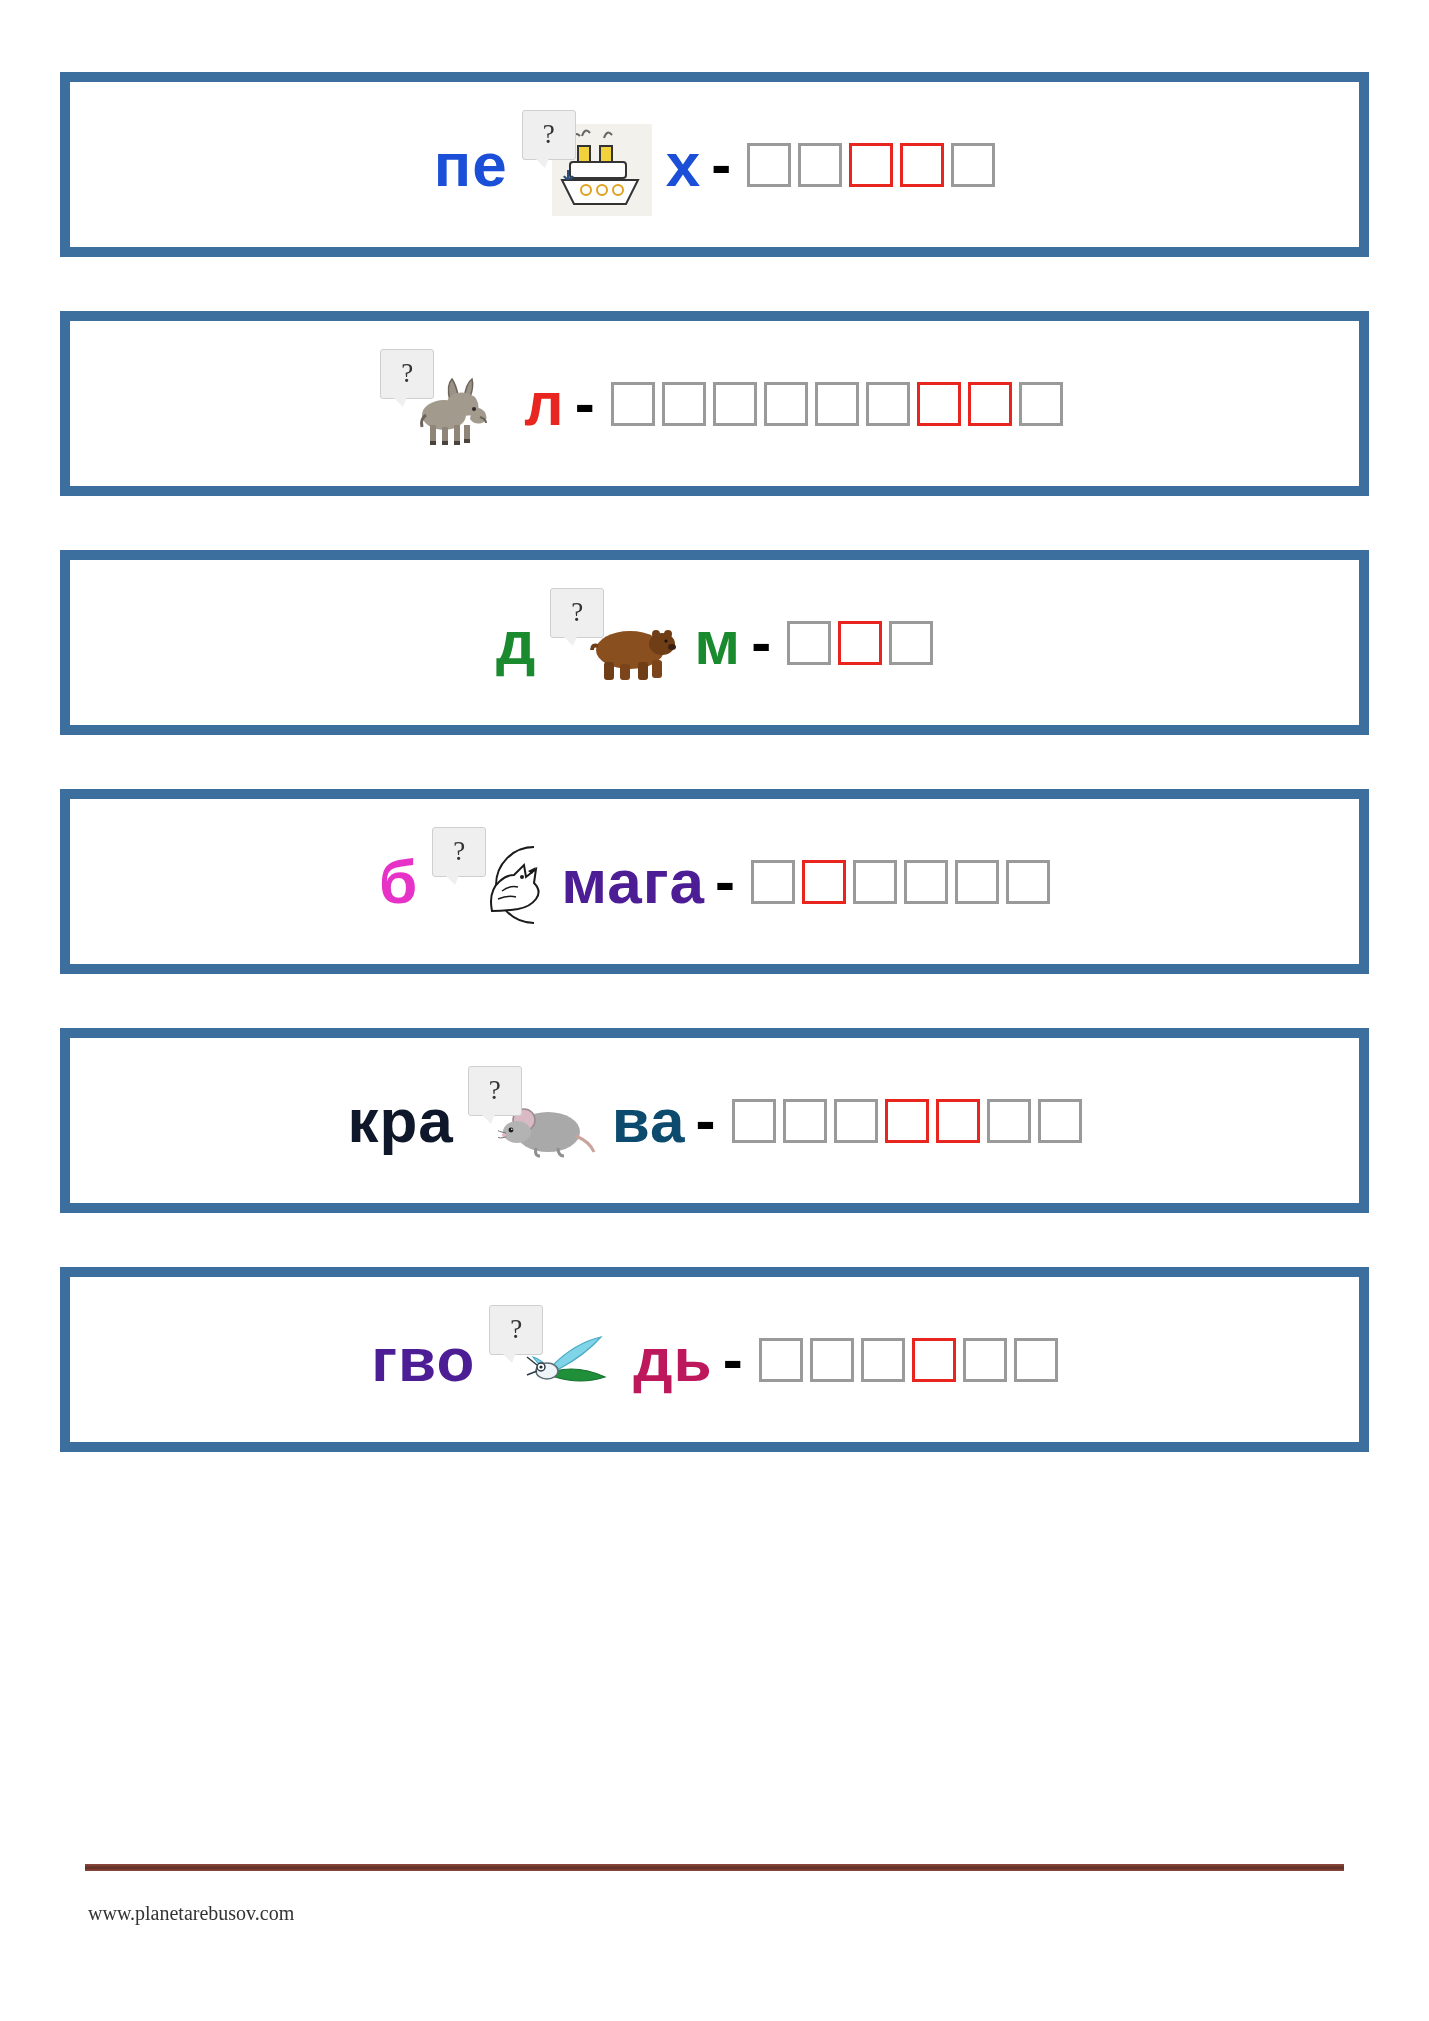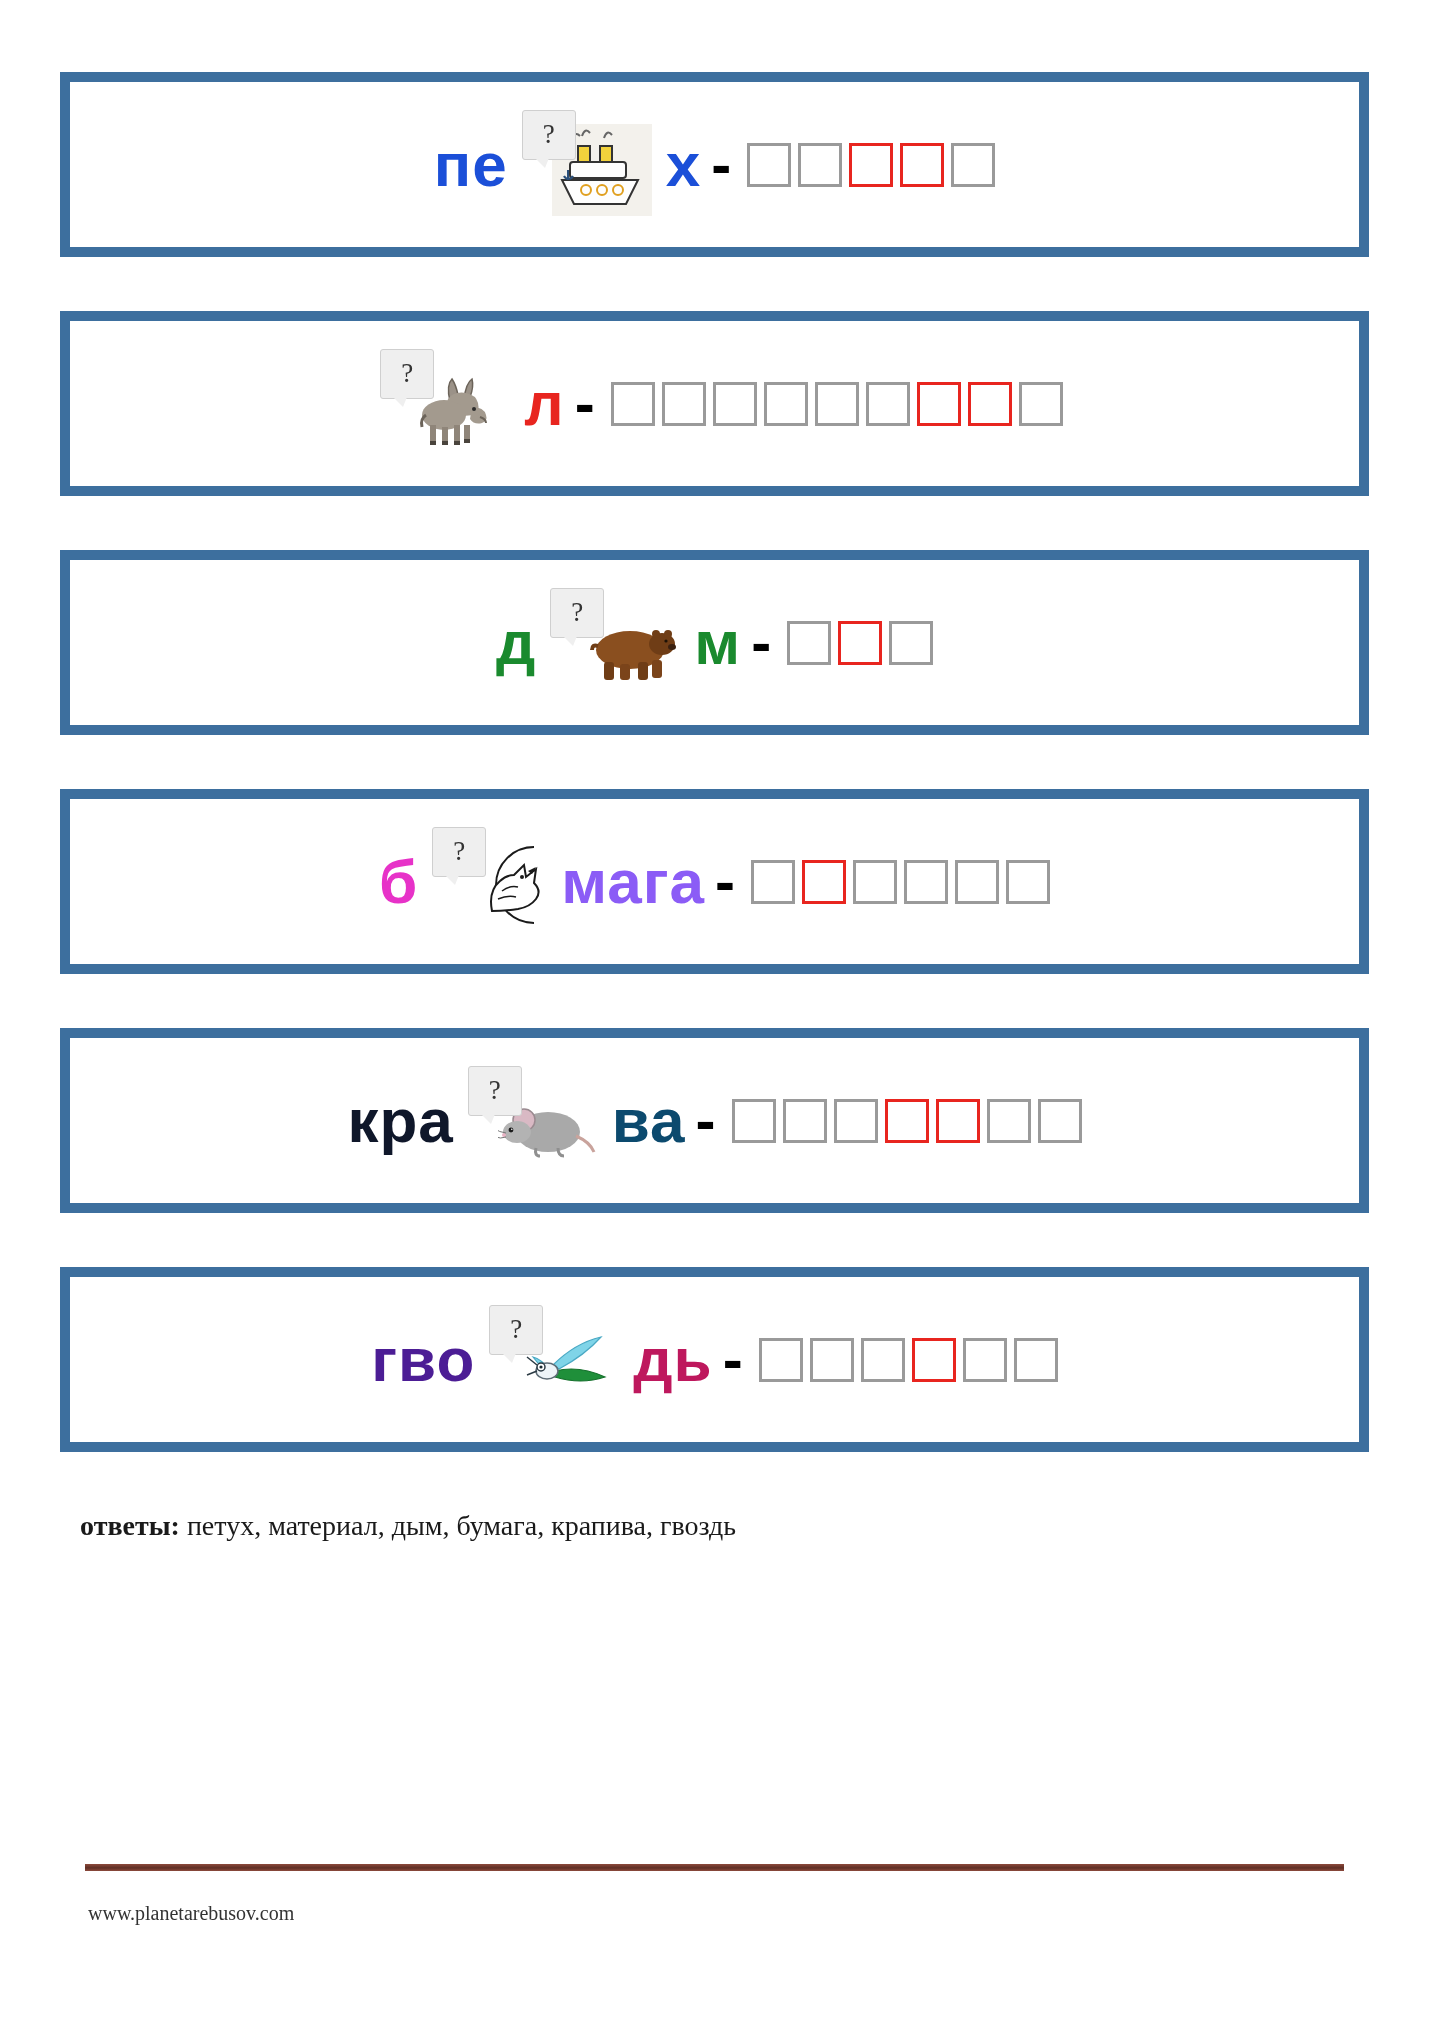"мага" span.frag { color: #8b5cf6 -> #4c1d95 }
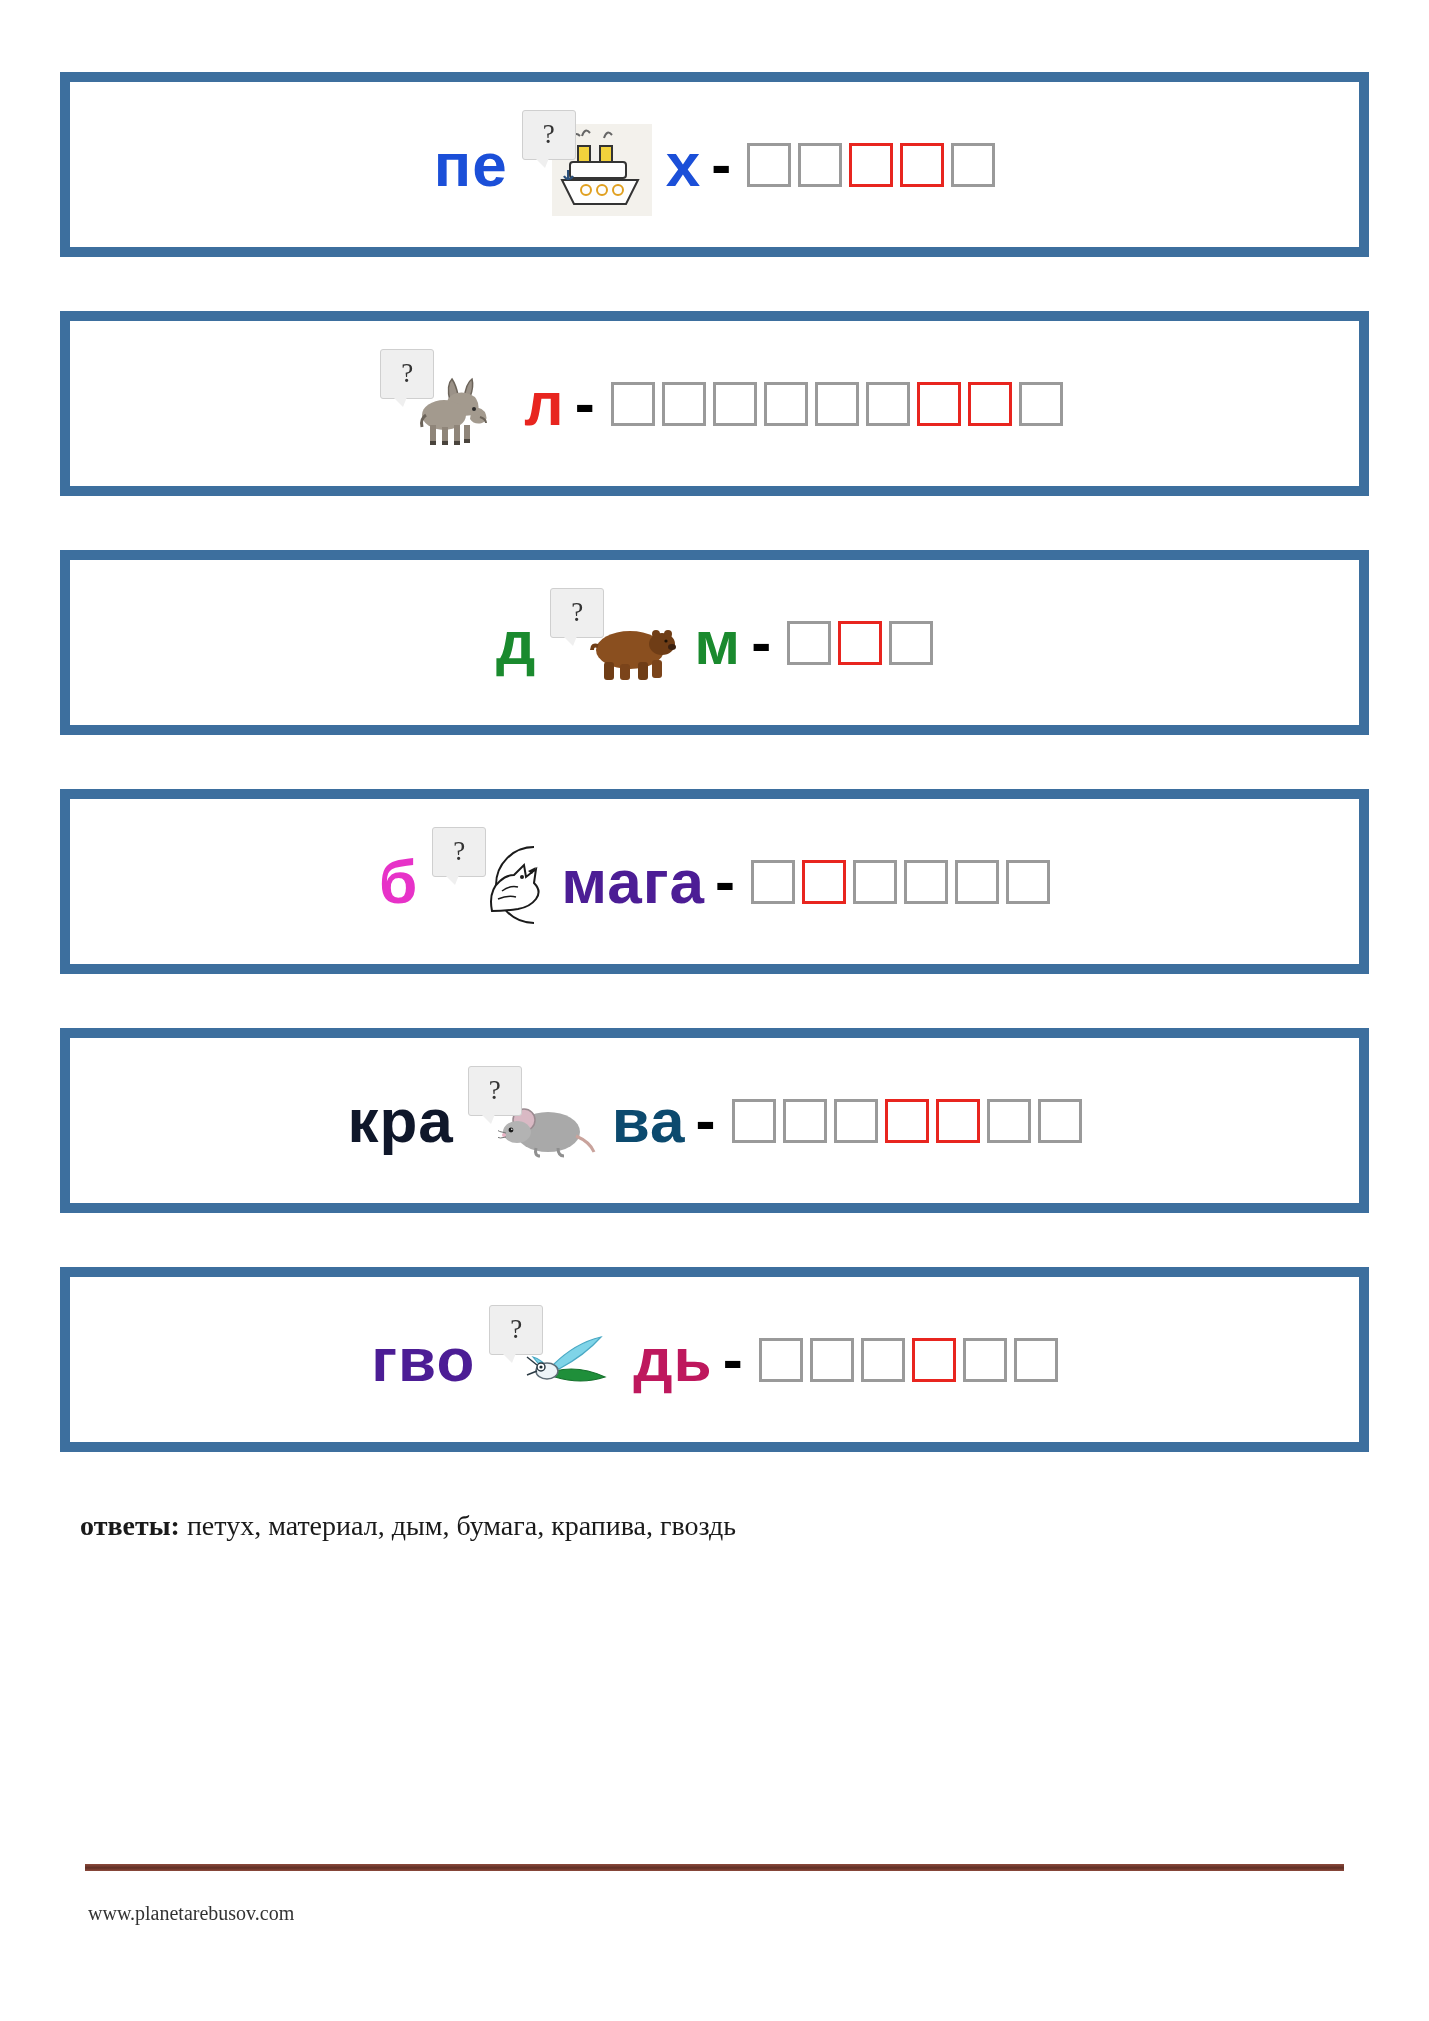"ответы: петух, материал, дым, бумага," div.answers { html: <div> <b>ответы:</b> <span>петух, материал, дым, бумага, крапива, гвоздь</span> </div> -> none }
